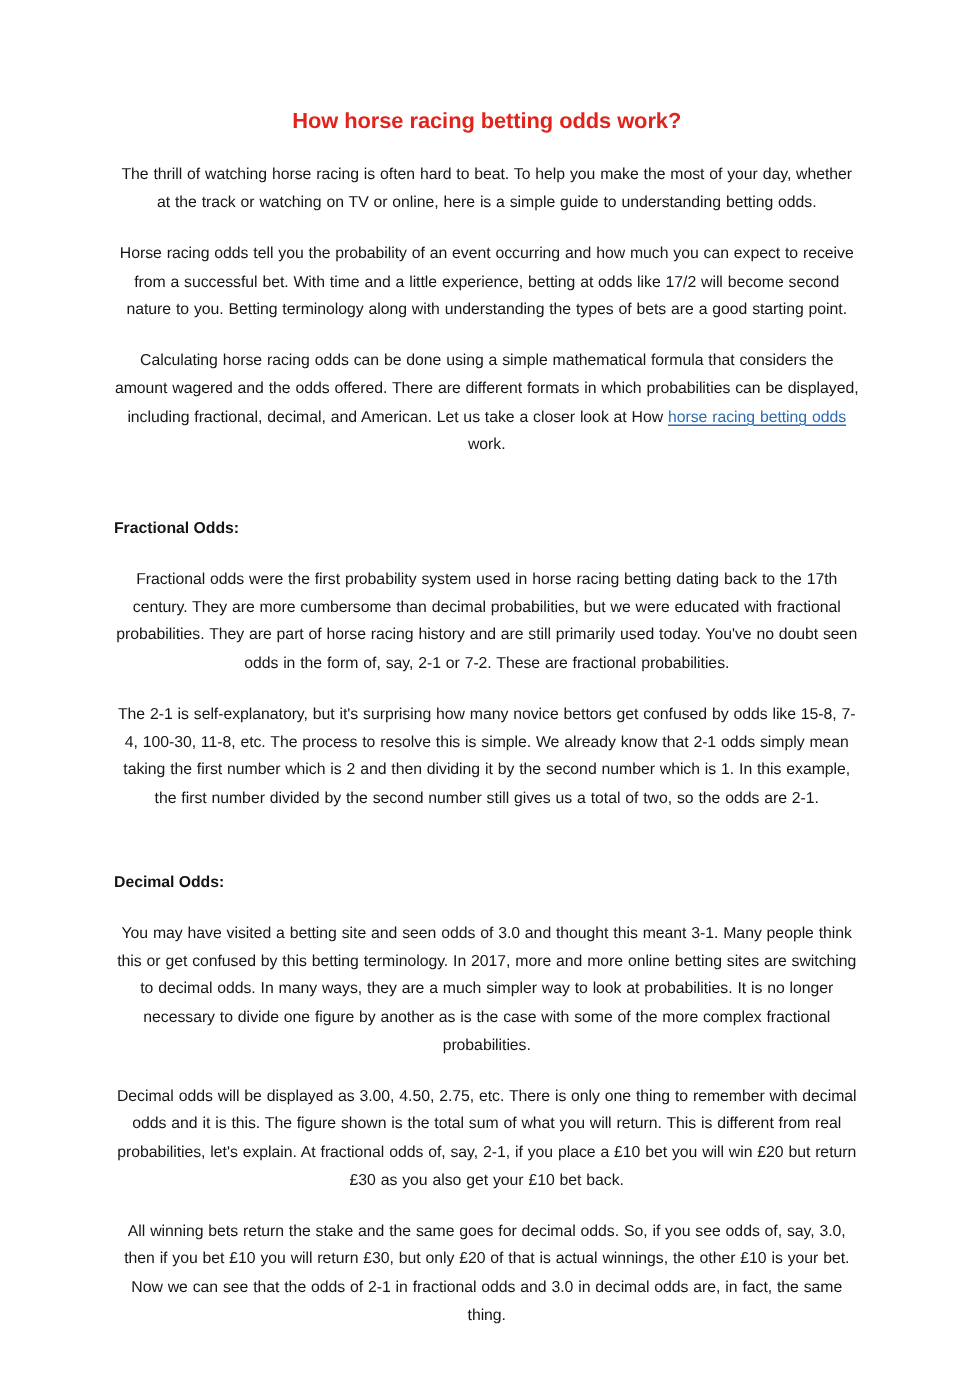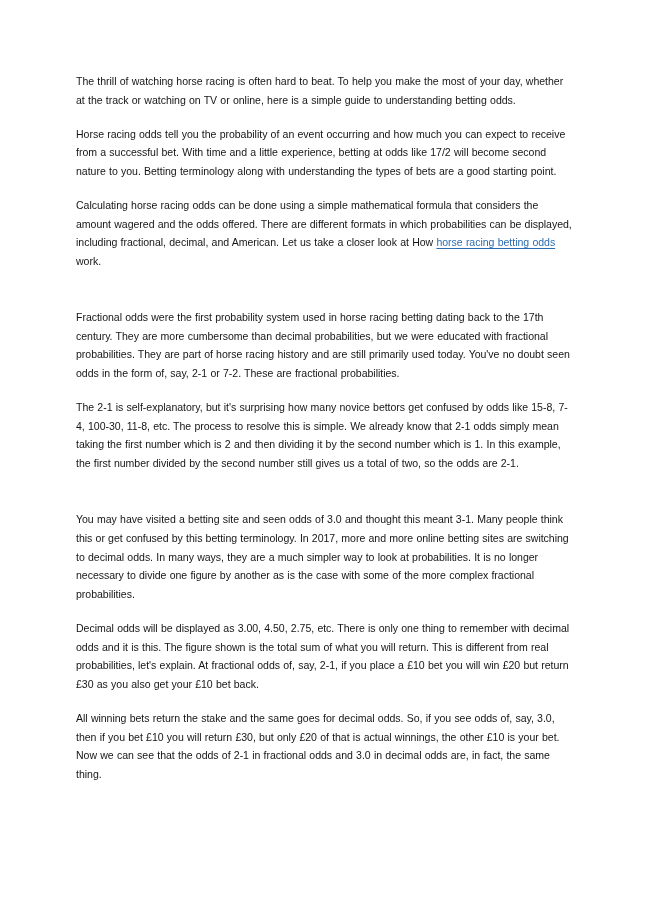"How horse racing betting odds" h1.doc-title { html: none -> <h1>How horse racing betting odds work?</h1> }
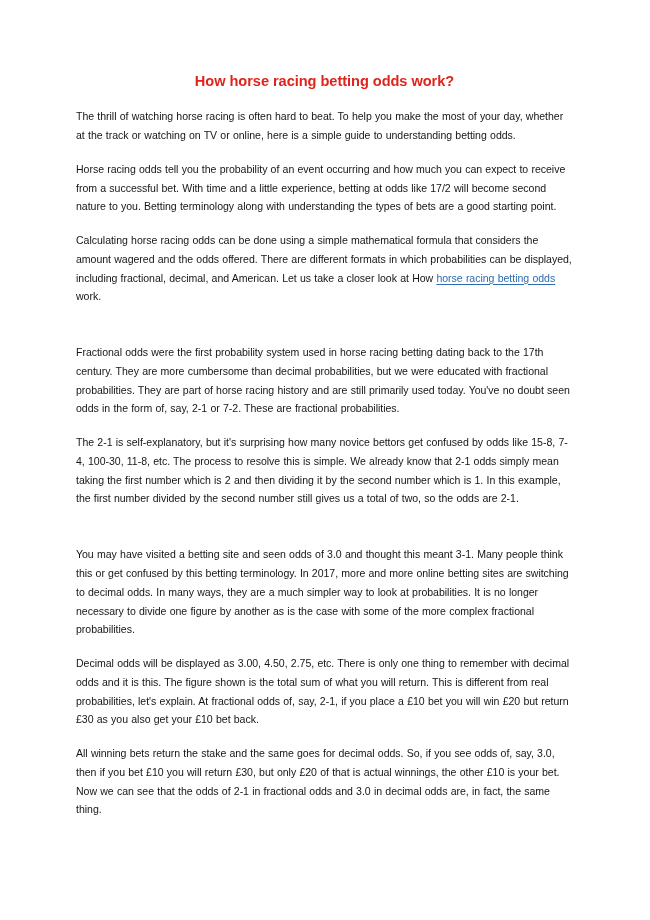"The thrill of watching horse" .para { text-align: left -> center }
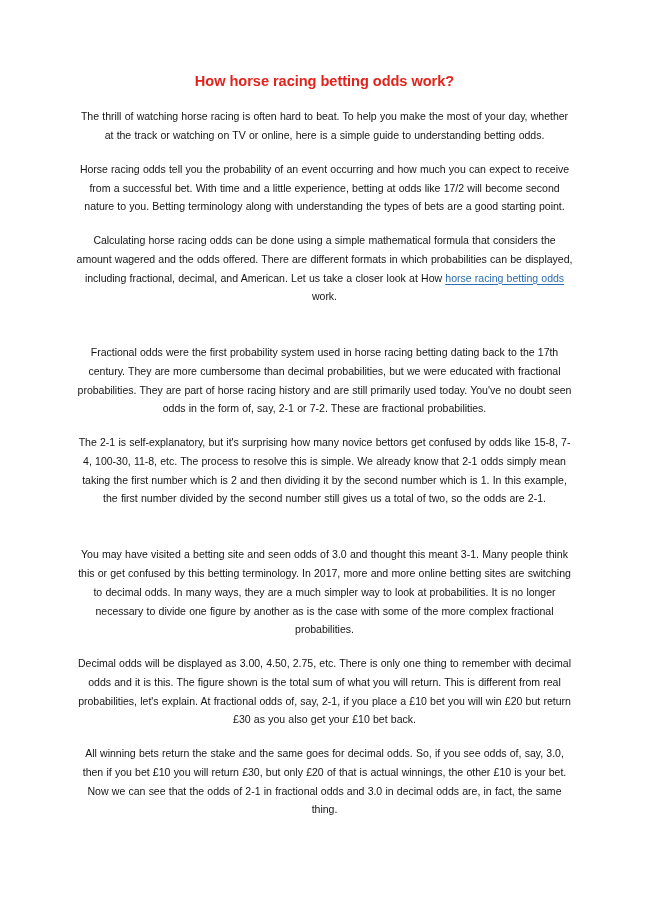"Fractional Odds:" h2.section-heading { html: none -> <h2>Fractional Odds:</h2> }
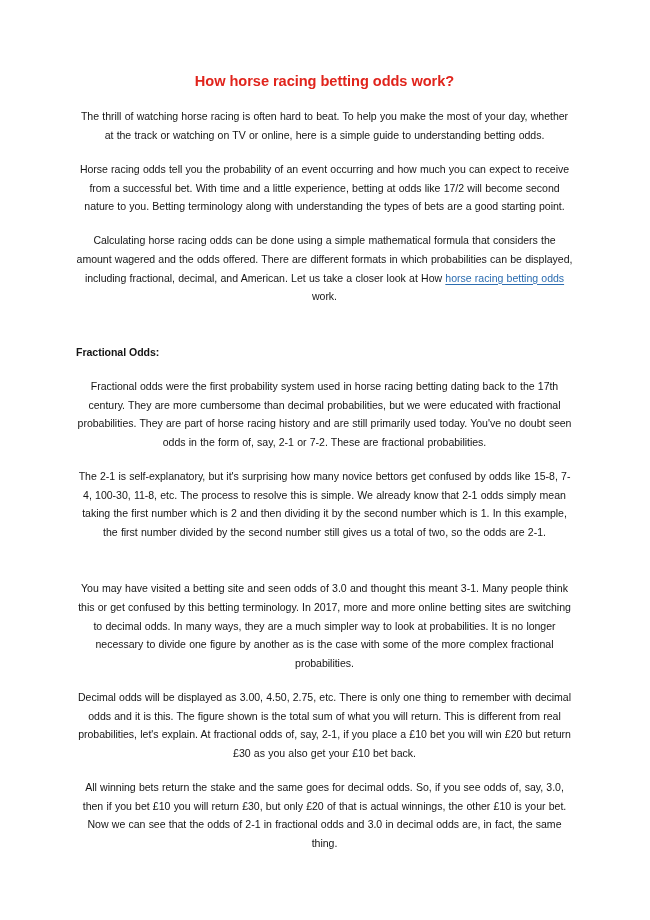"Decimal Odds:" h2.section-heading { html: none -> <h2>Decimal Odds:</h2> }
